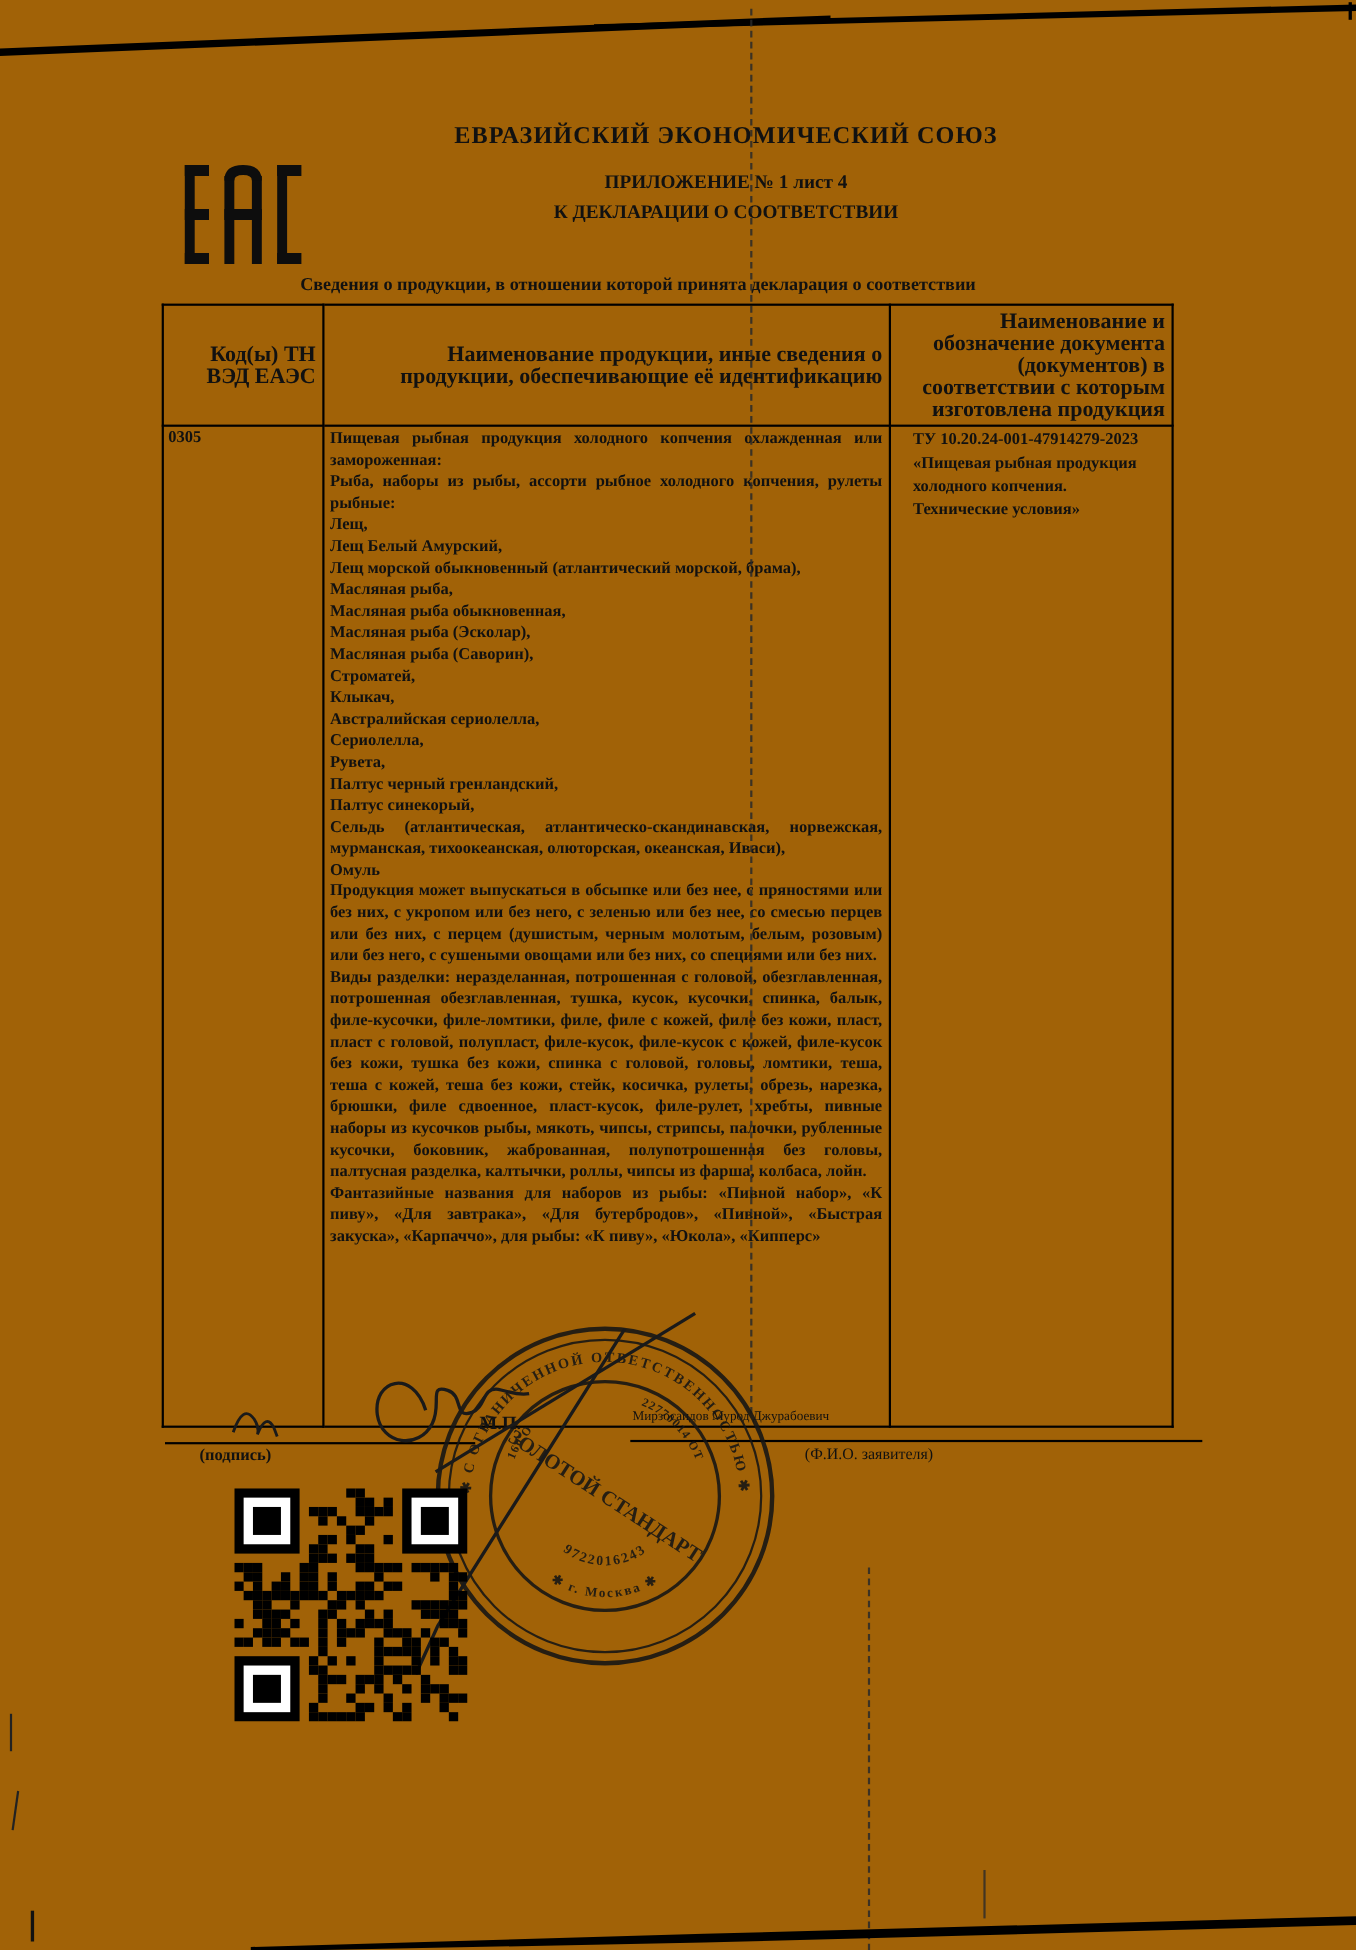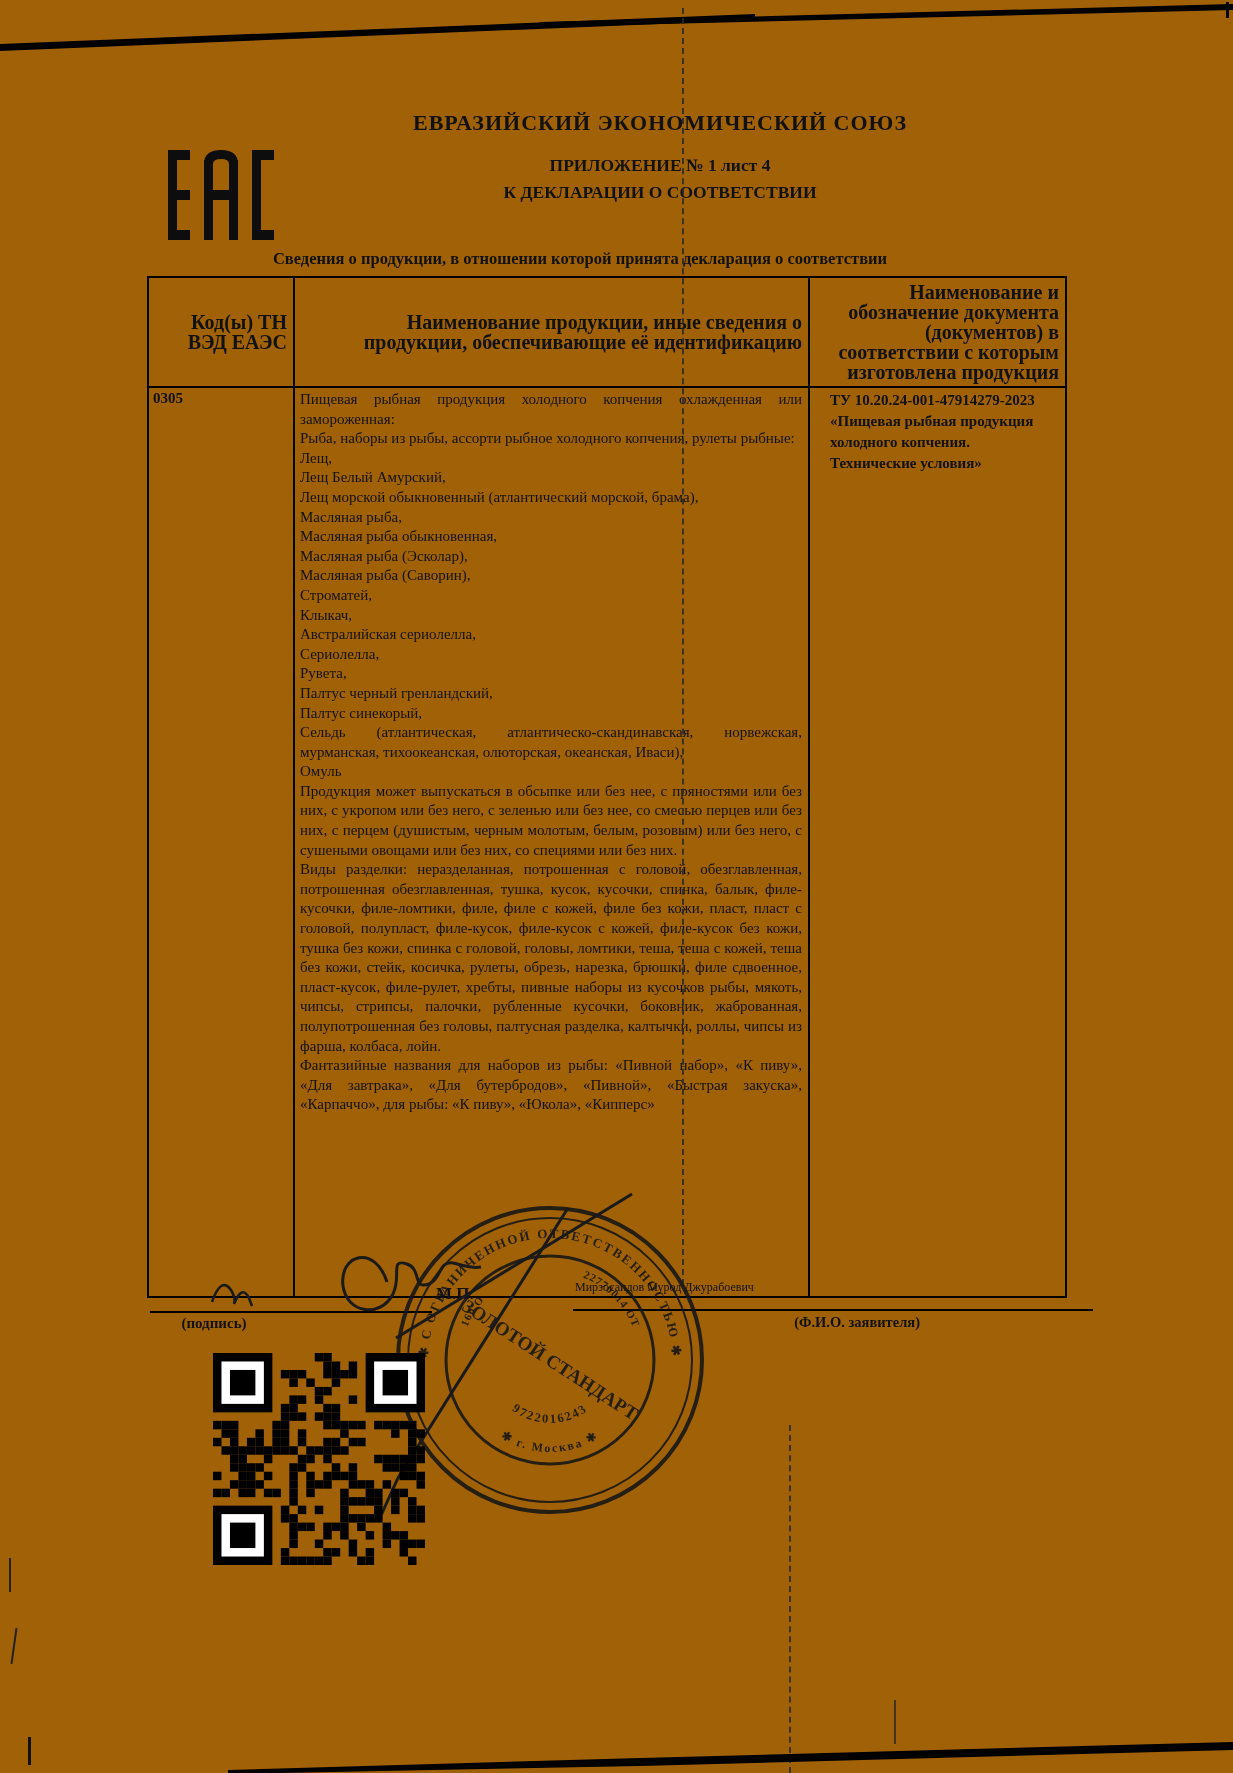"Пищевая рыбная продукция холодного" td.product-cell { font-weight: normal -> bold }
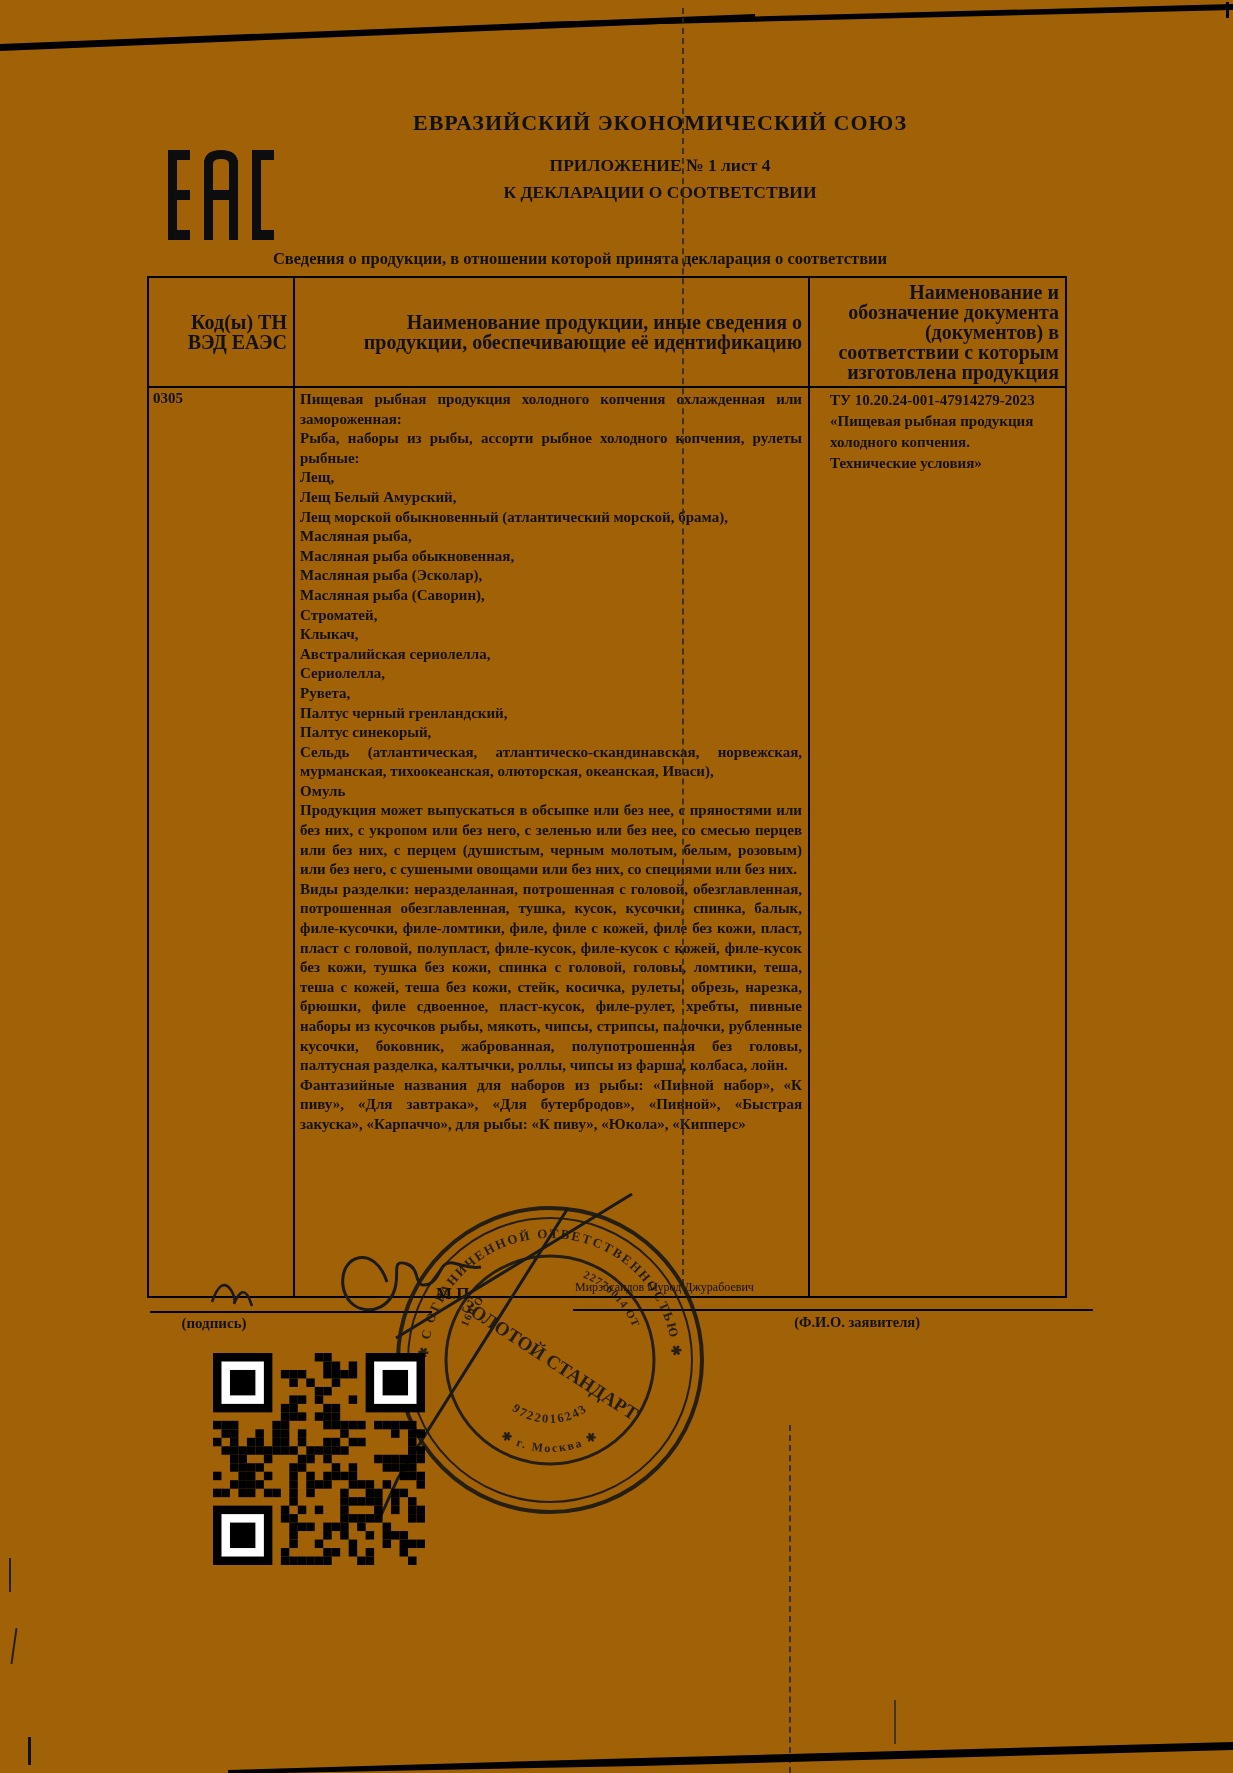"(Ф.И.О. заявителя)" .fio-label { font-weight: bold -> normal; text-align: right -> center }
